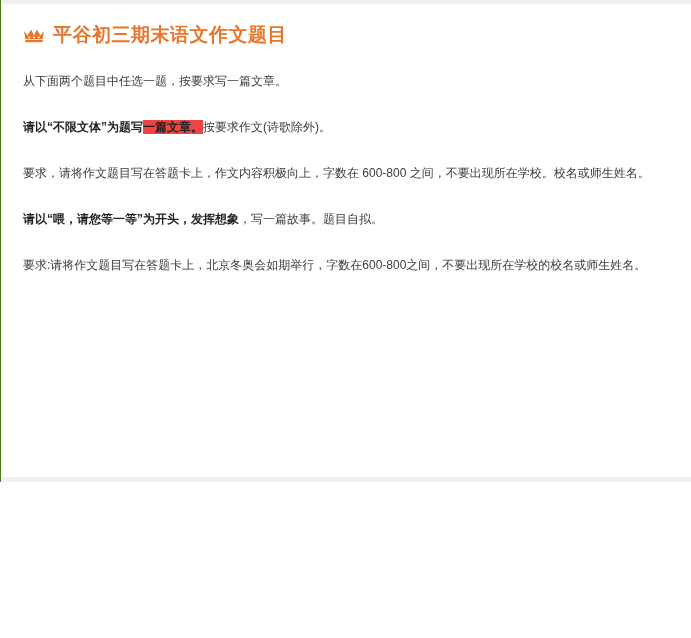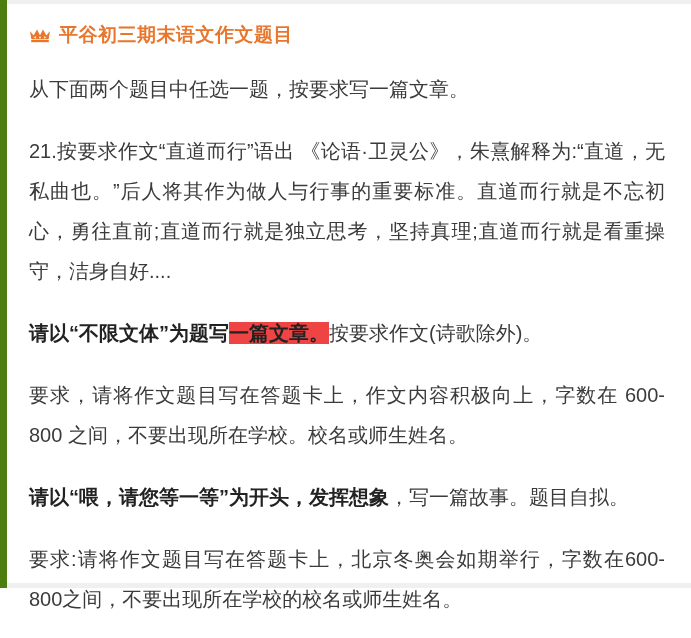"平谷初三期末语文作文题目" .page { border-left: 7px solid #4d7c0f -> 1px solid #4d7c0f; height: 588px -> 482px }
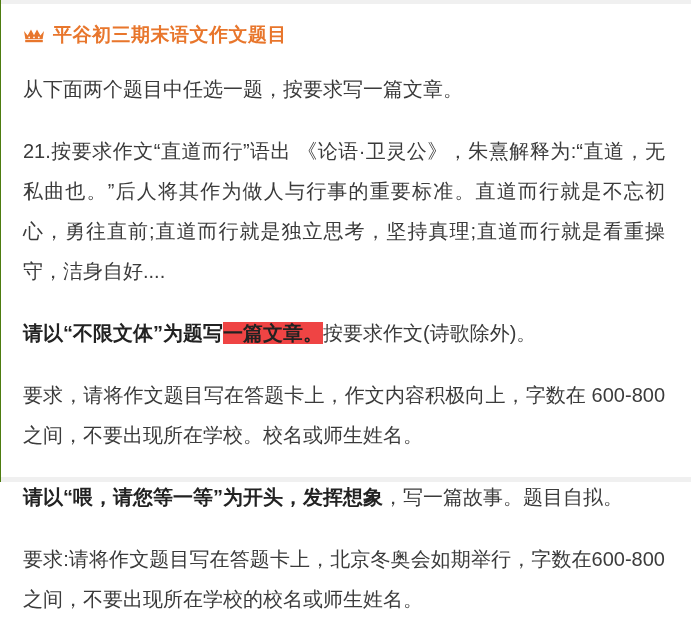"从下面两个题目中任选一题，按要求写一篇文章。" p.para { font-size: 20px -> 12px }
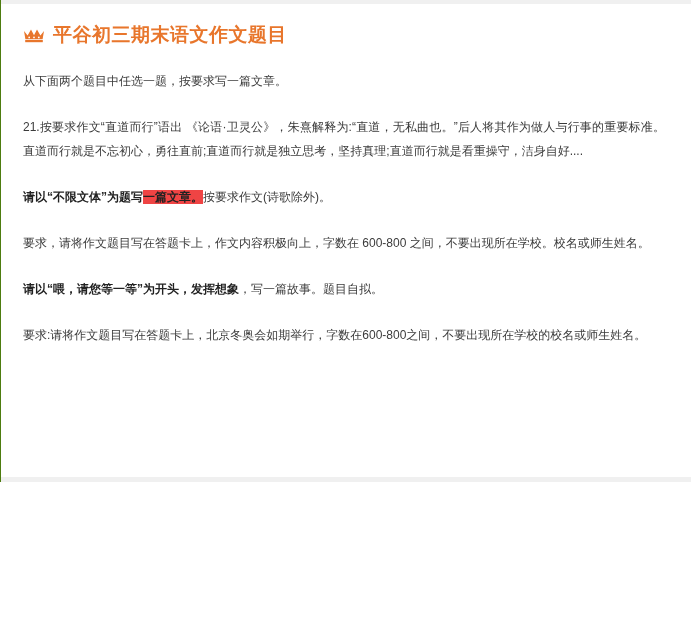"21.按要求作文“直道而行”语出" p.para { html: <p>21.按要求作文“直道而行”语出 《论语·卫灵公》，朱熹解释为:“直道，无私曲也。”后人将其作为做人与行事的重要标准。直道而行就是不忘初心，勇往直前;直道而行就是独立思考，坚持真理;直道而行就是看重操守，洁身自好....</p> -> none }
